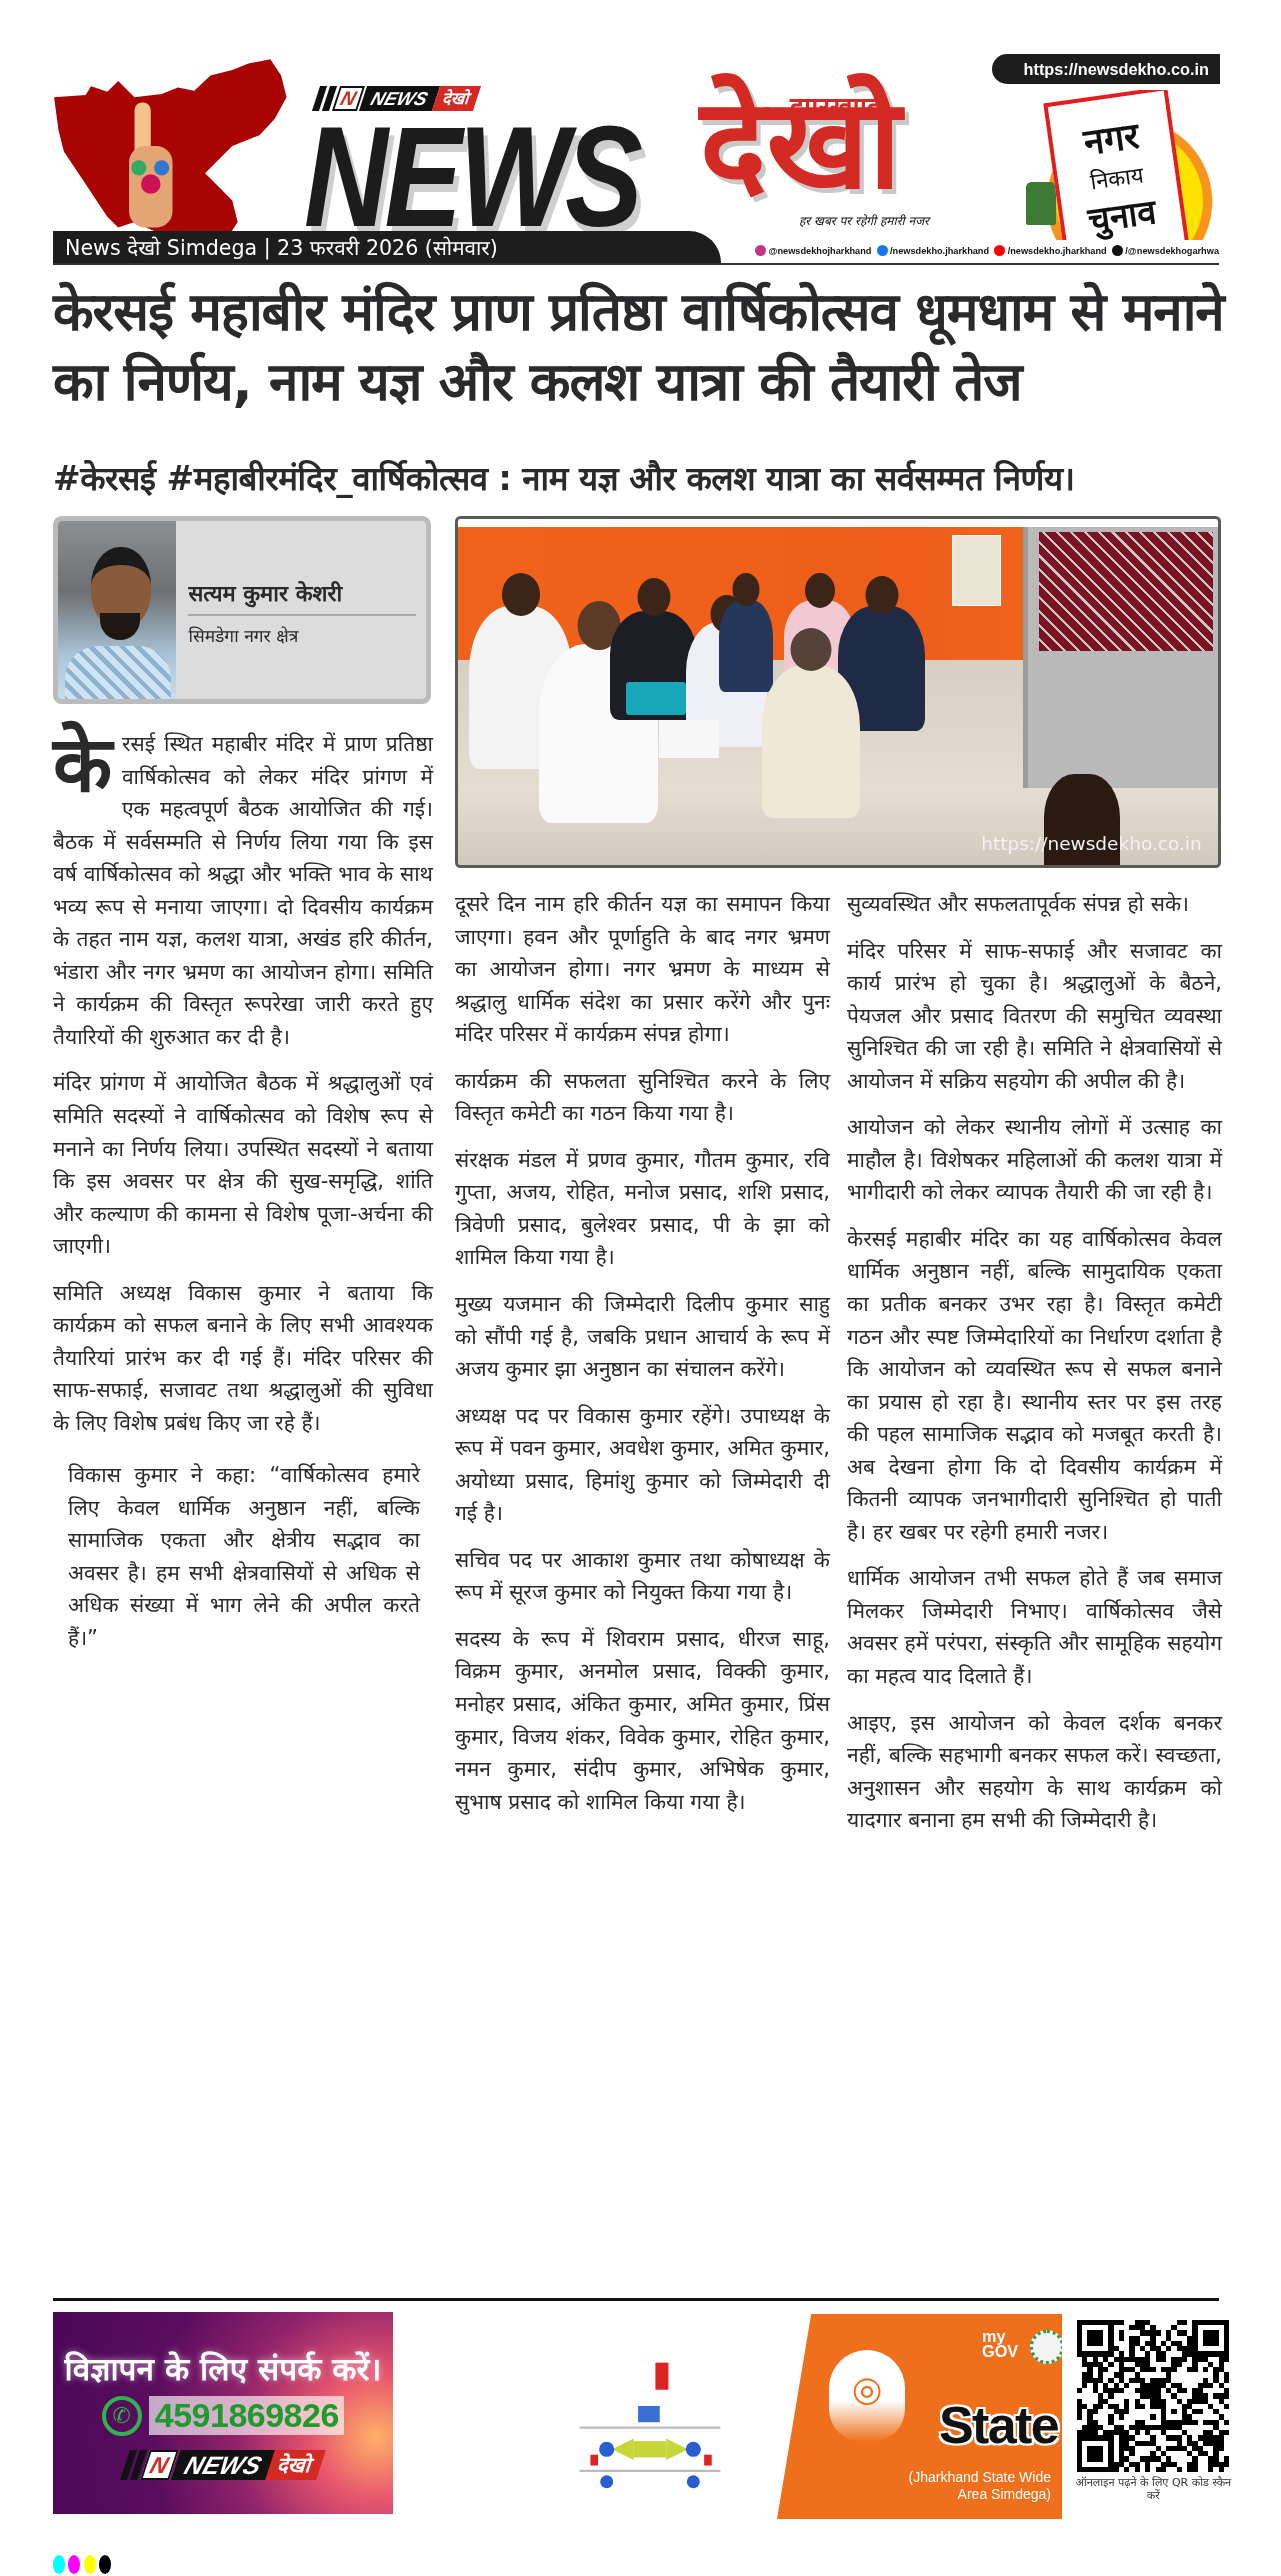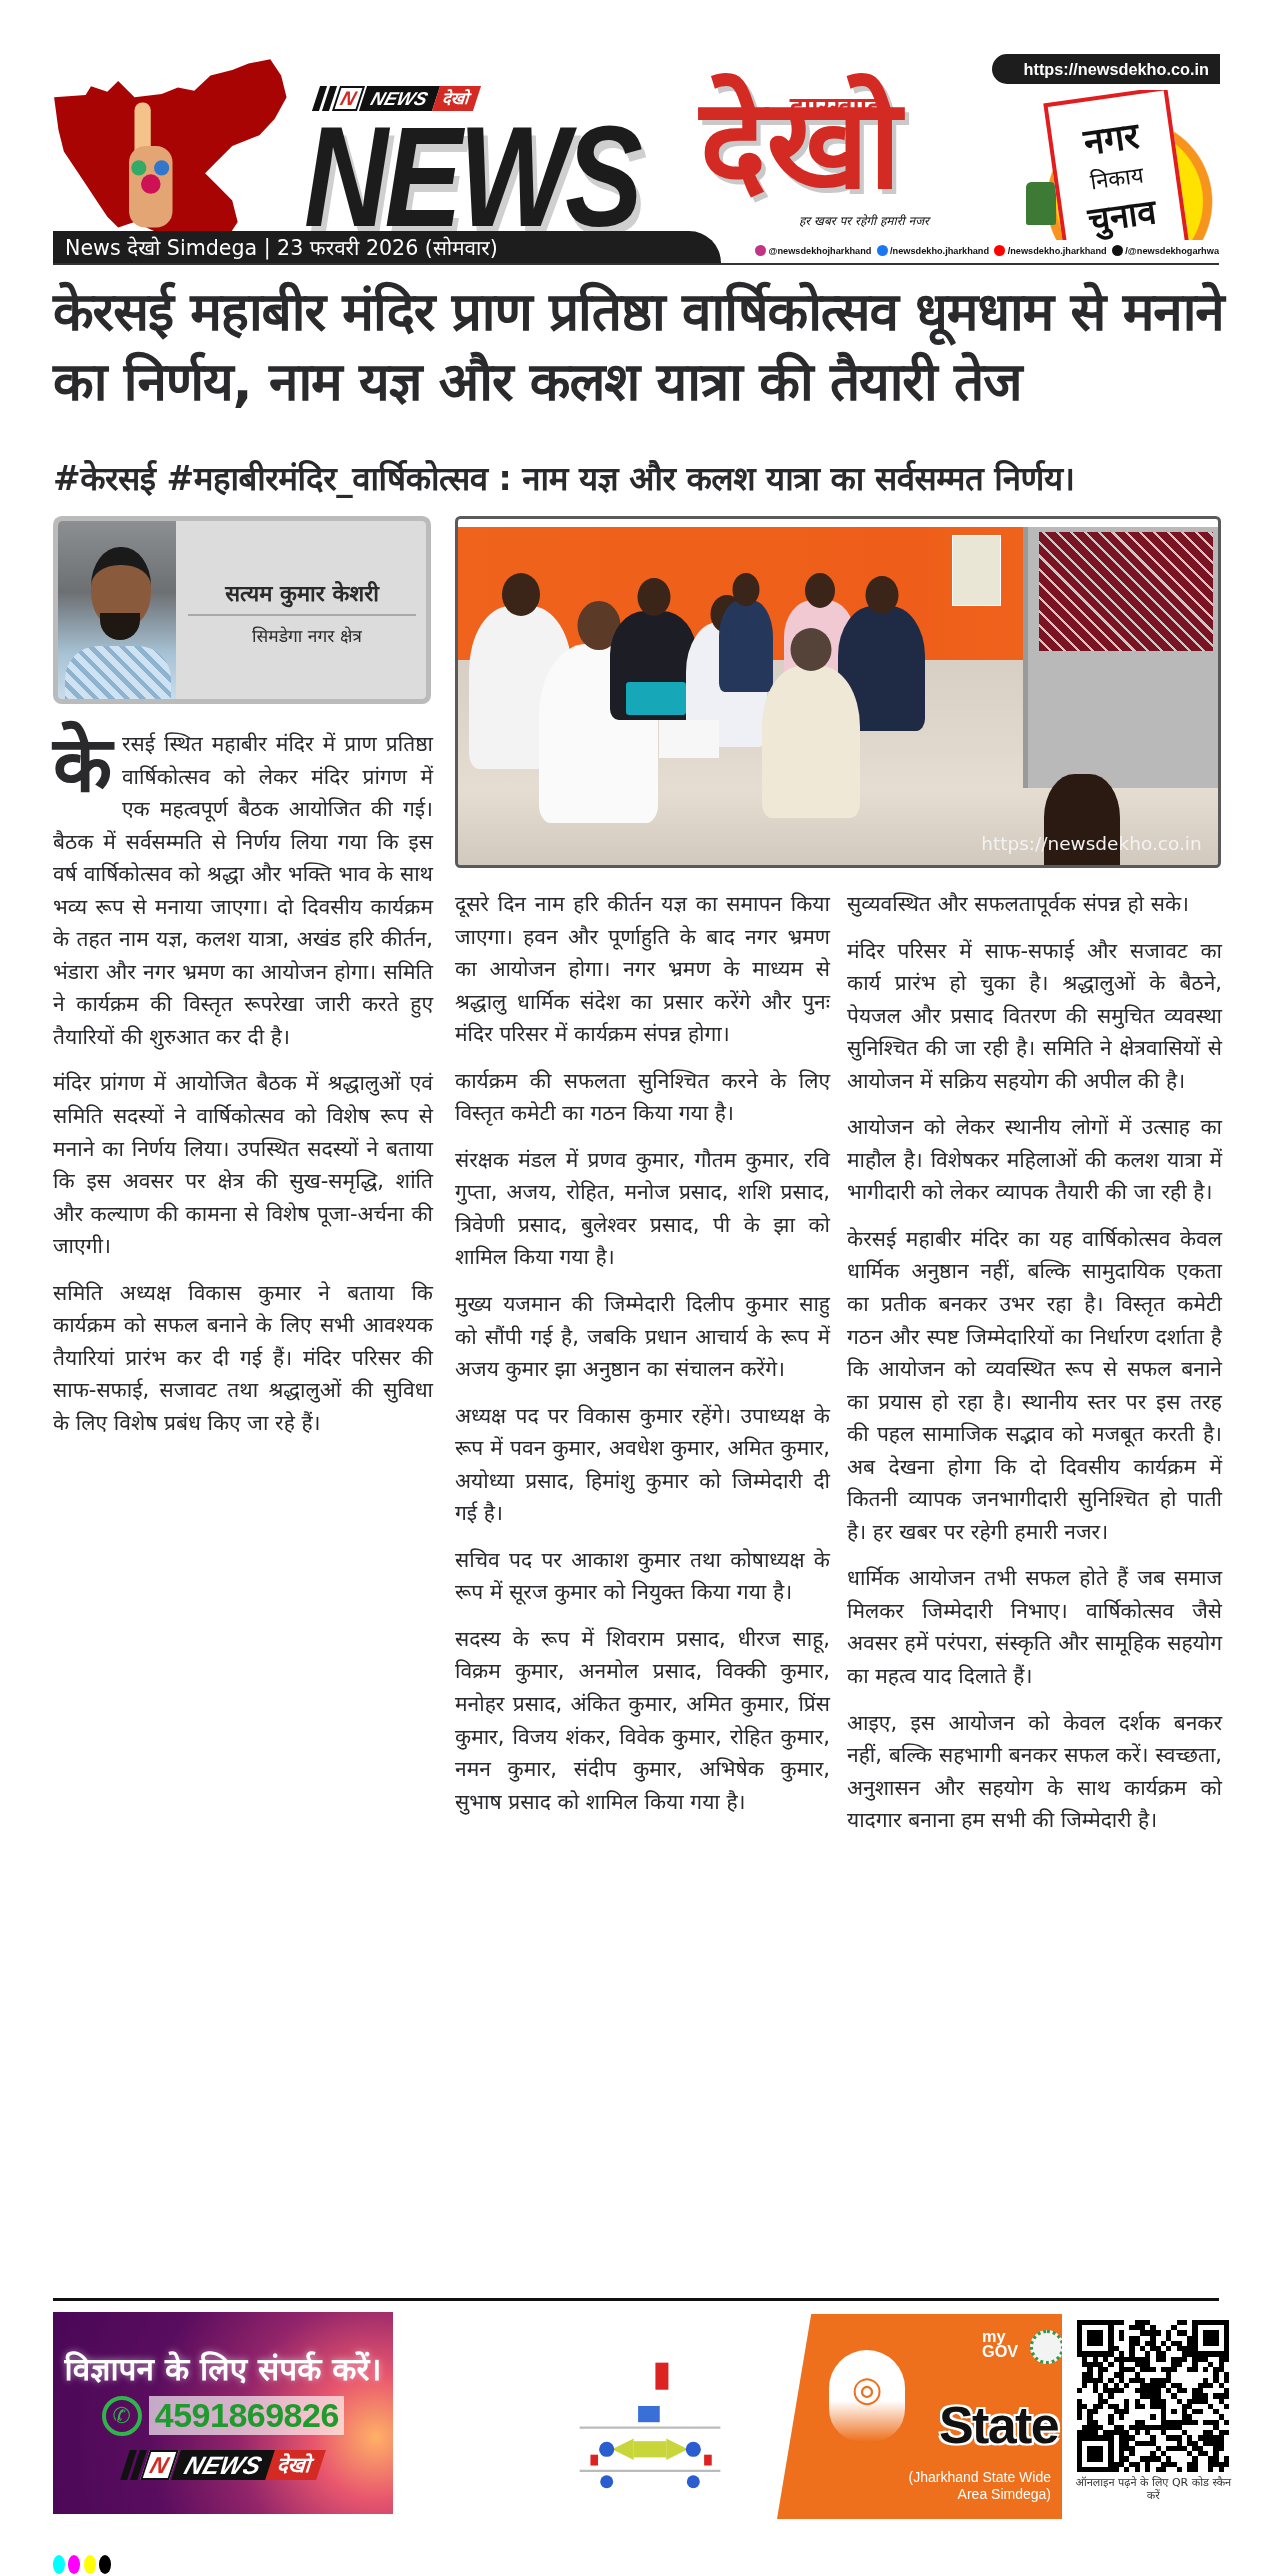"सत्यम कुमार केशरी" .author-info { text-align: center -> none }
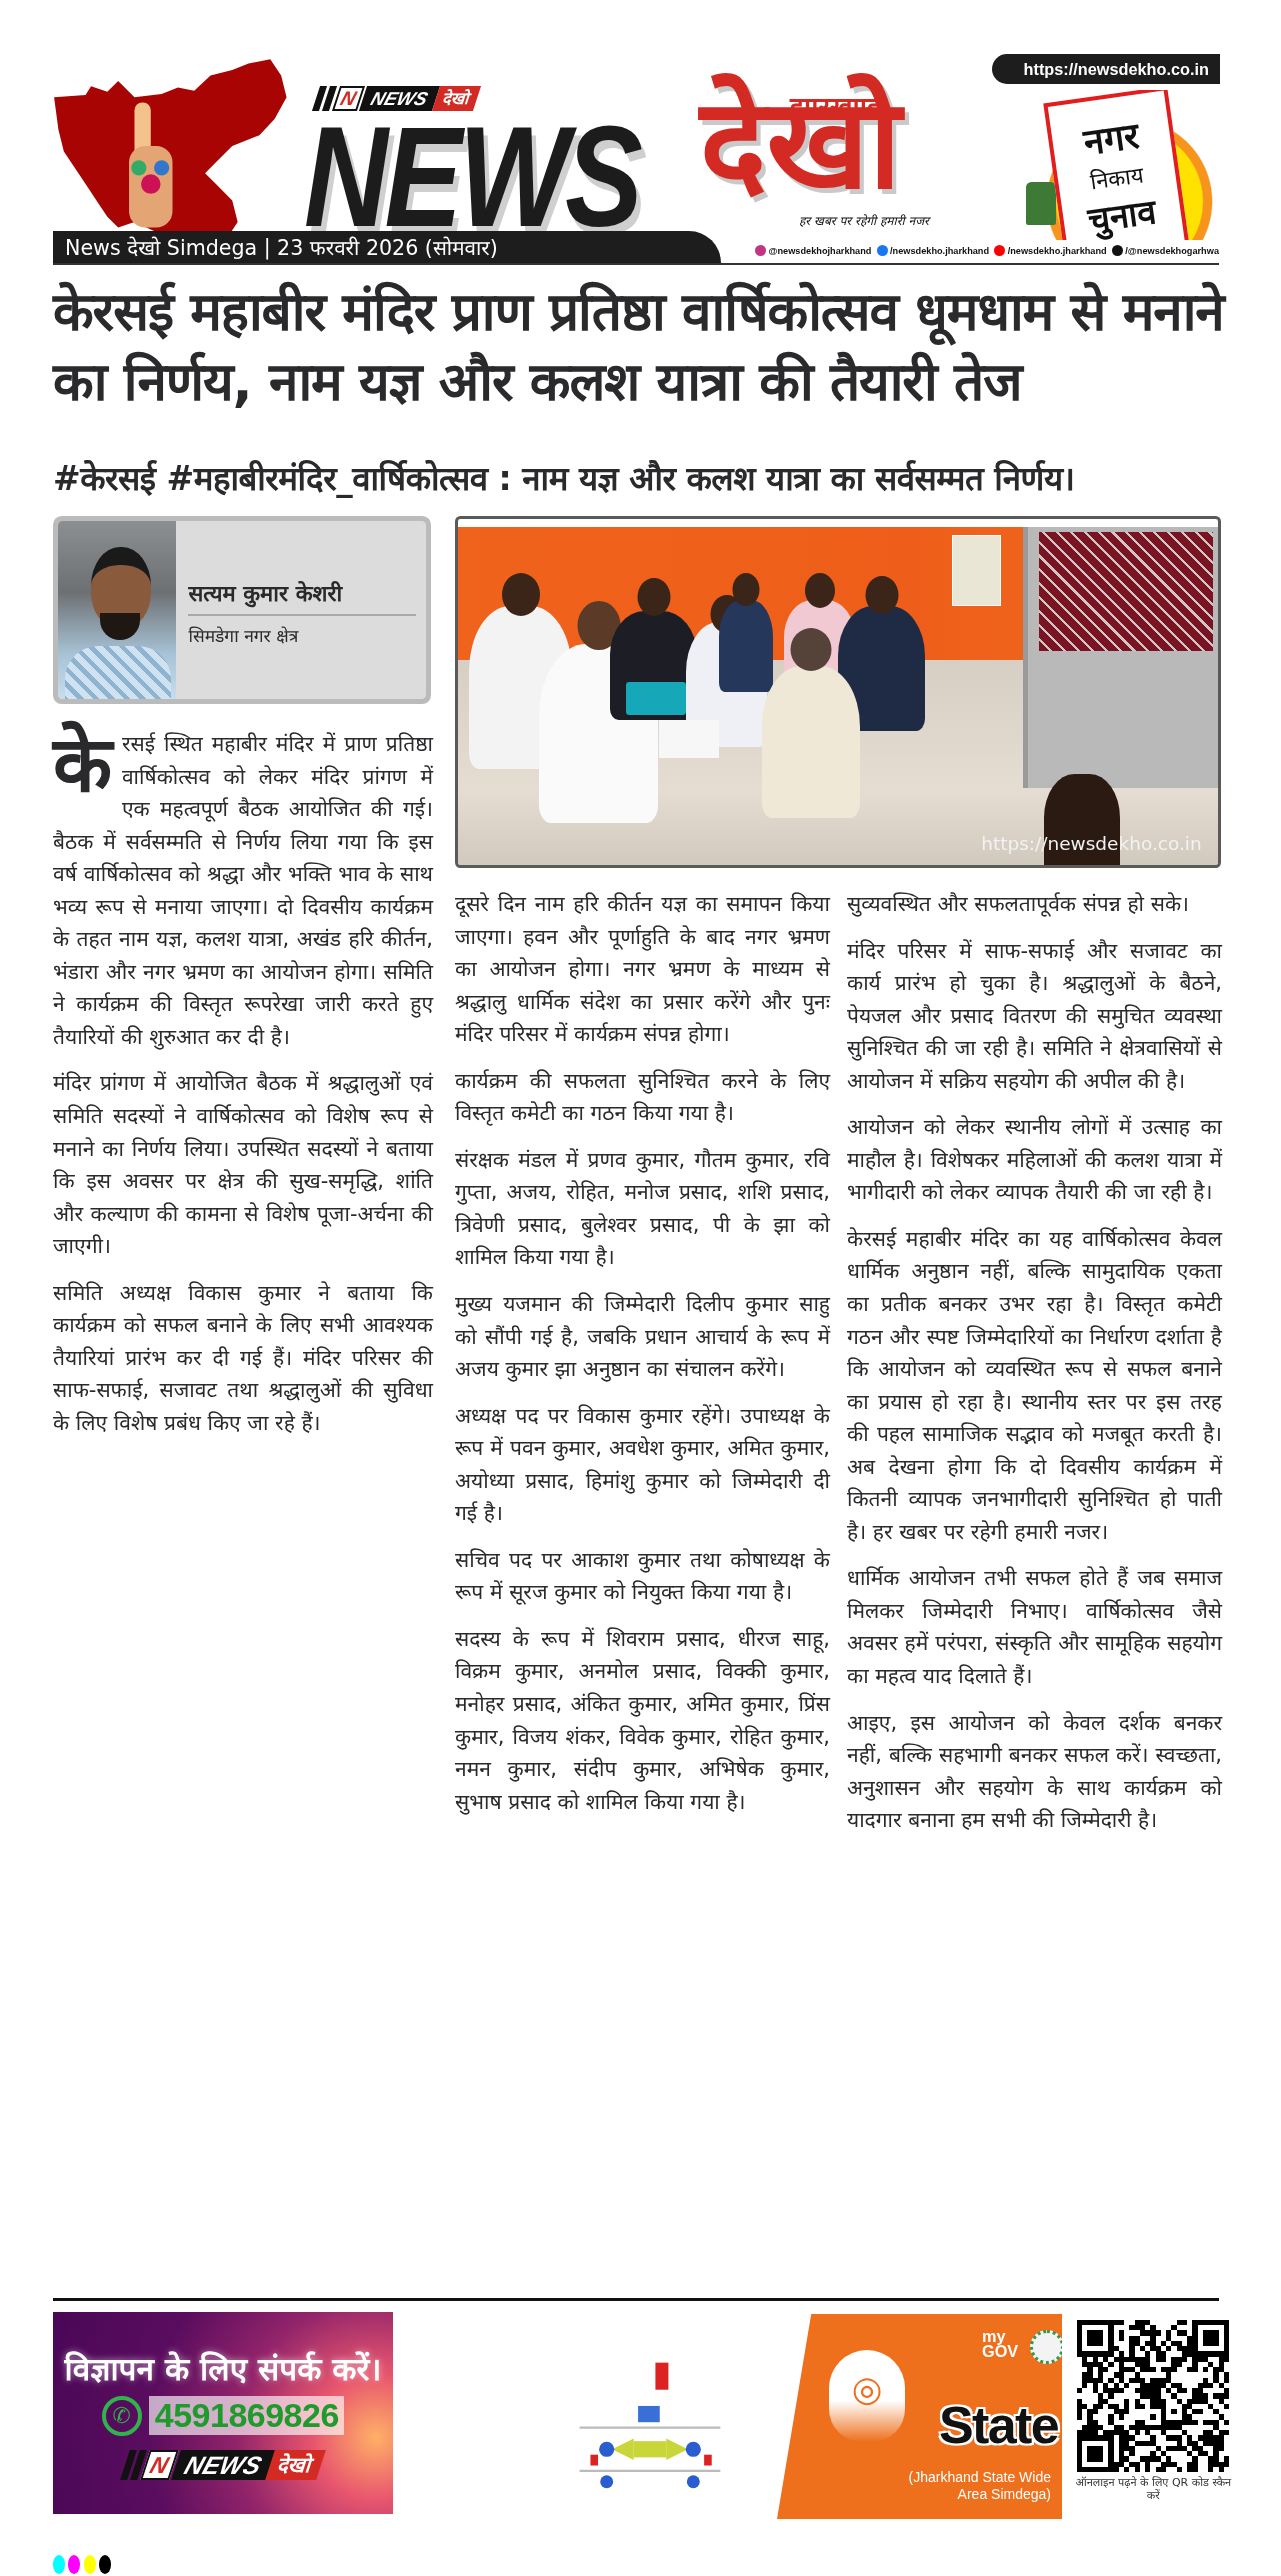"विकास कुमार ने कहा: “वार्षिकोत्सव" p.quote { html: none -> <p>विकास कुमार ने कहा: “वार्षिकोत्सव हमारे लिए केवल धार्मिक अनुष्ठान नहीं, बल्कि सामाजिक एकता और क्षेत्रीय सद्भाव का अवसर है। हम सभी क्षेत्रवासियों से अधिक से अधिक संख्या में भाग लेने की अपील करते हैं।”</p> }
